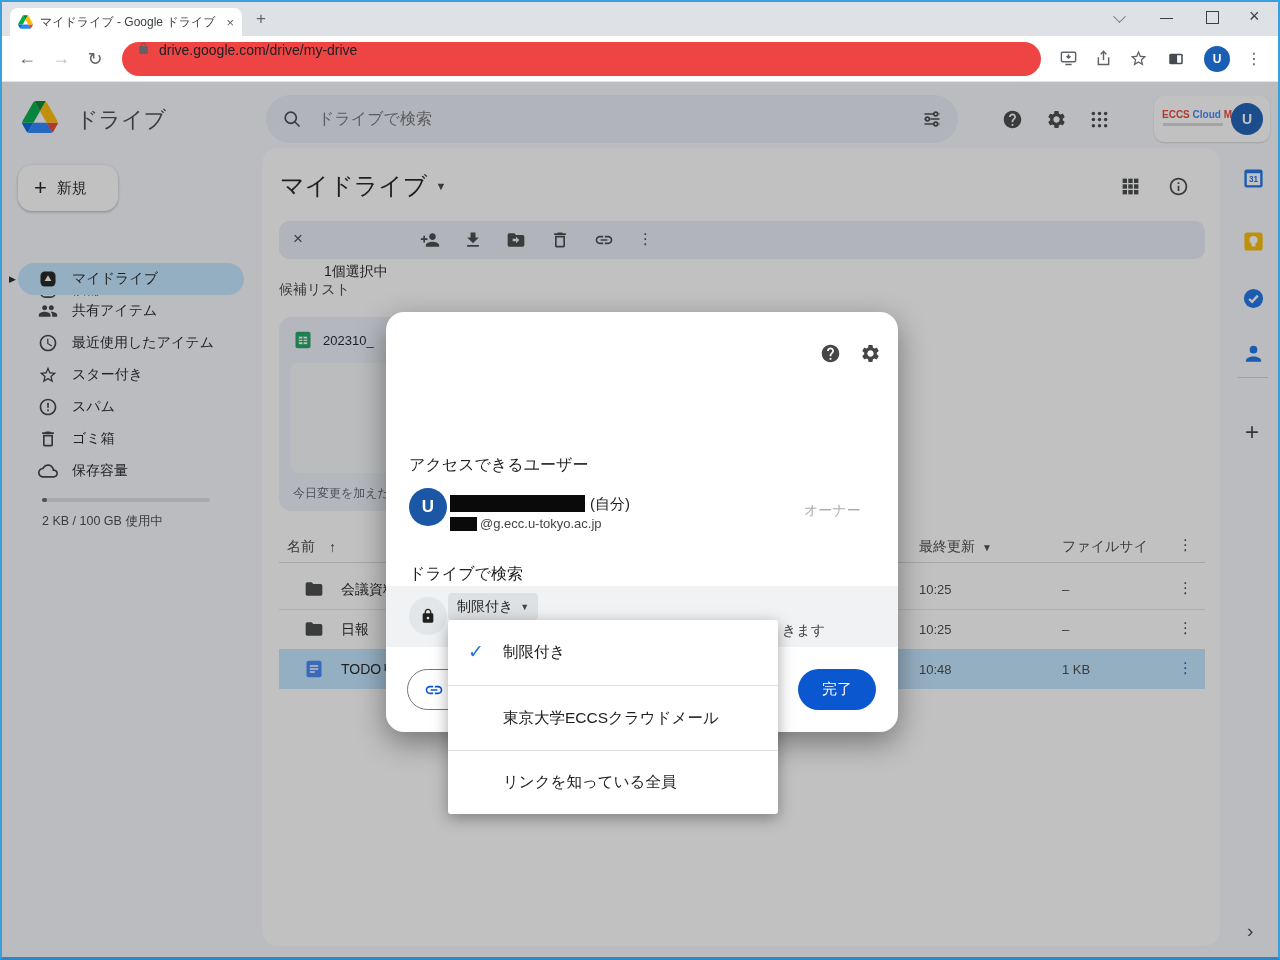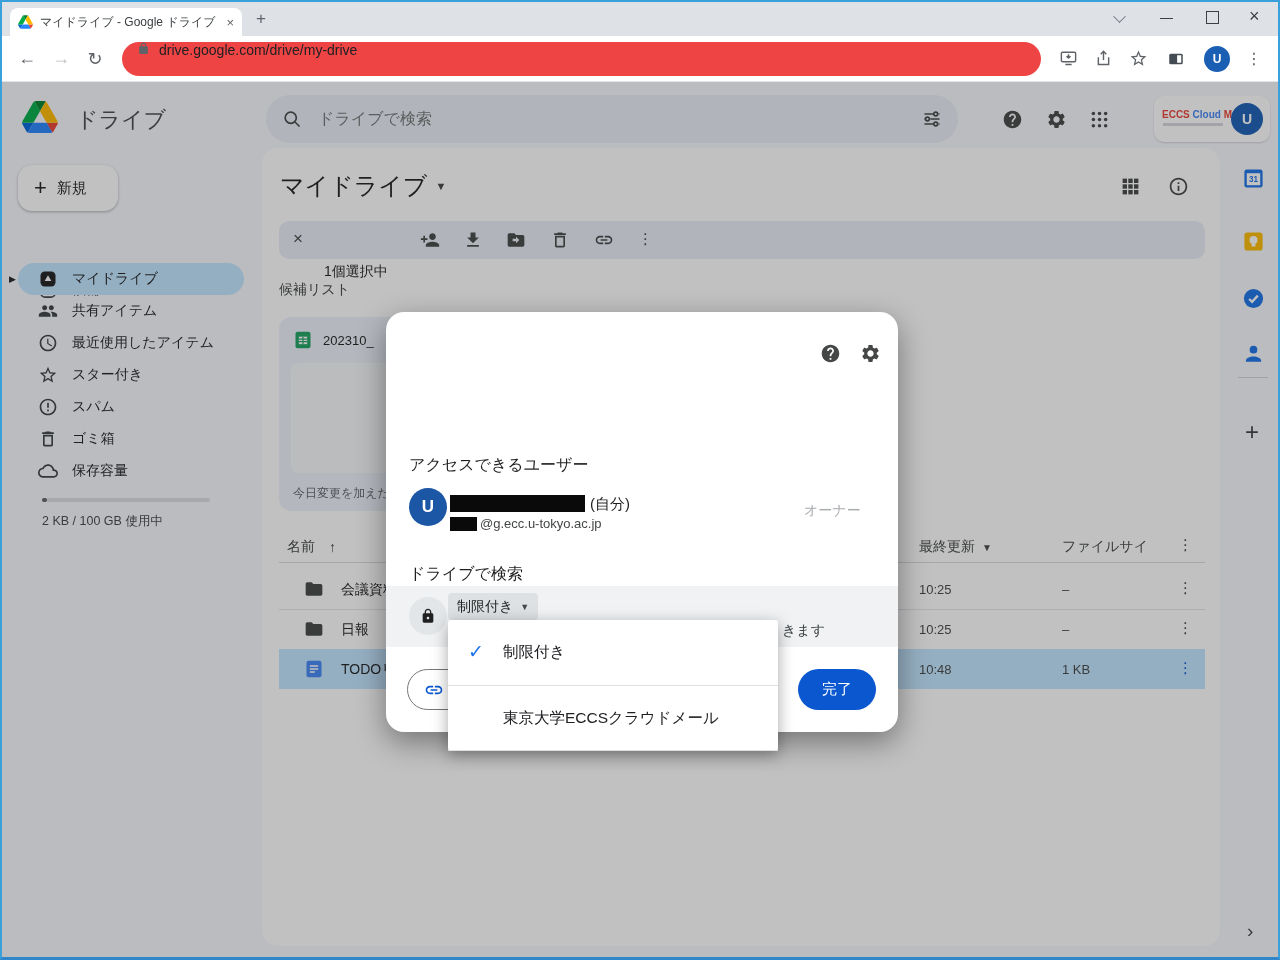"リンクを知っている全員" div.dd-item { html: none -> <div> <span>リンクを知っている全員</span> </div> }
